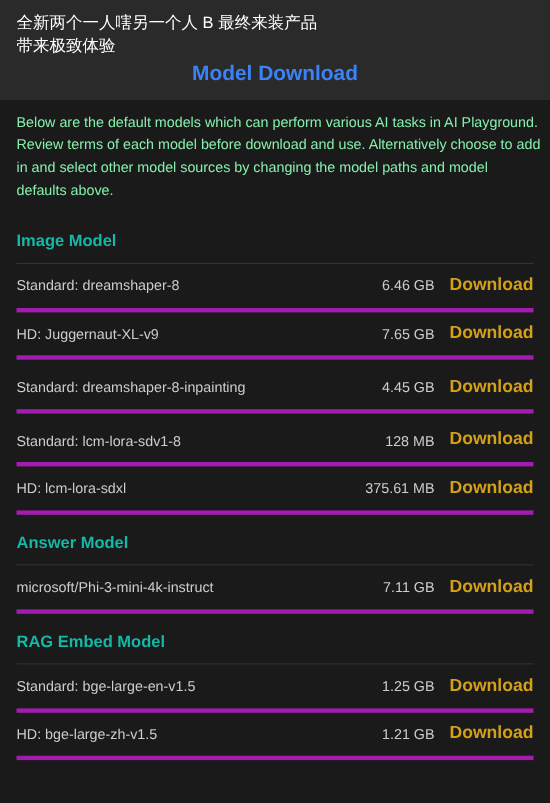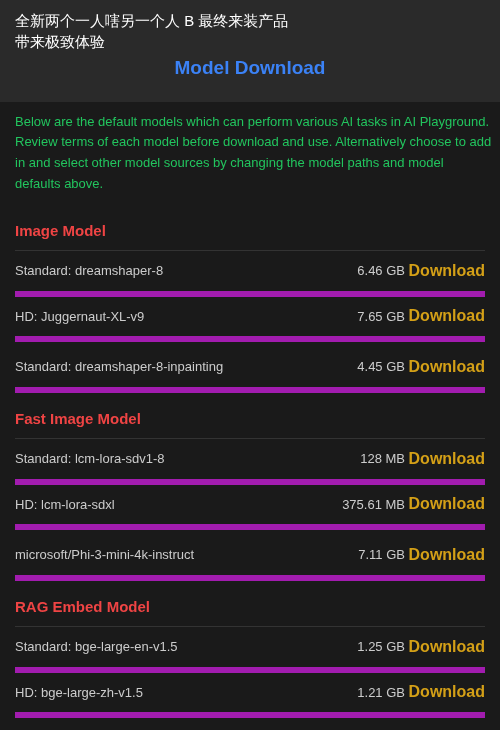"全新两个一人嗐另一个人 B 最终来装产品" .header-banner { padding: 10px 15px 17px 15px -> 10px 15px 6px 15px }
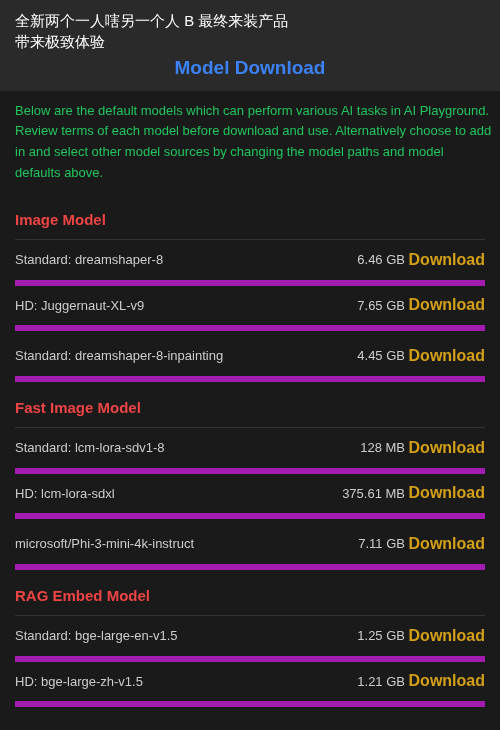"Below are the default models" .description { color: #22c55e -> #86efac }
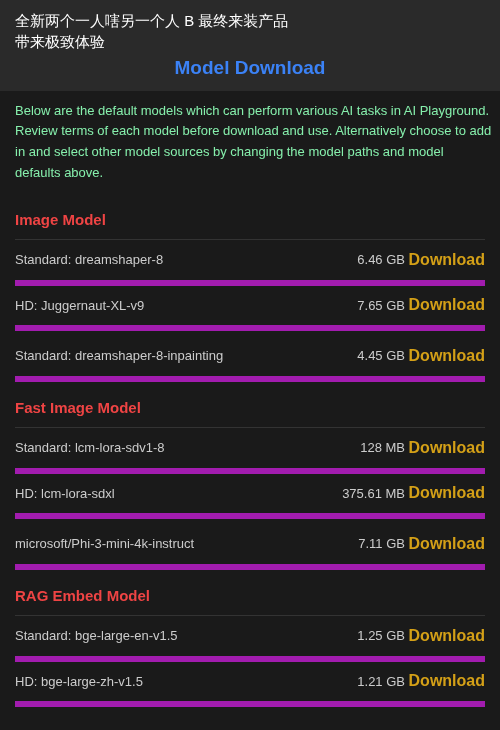"Image Model" .section-header { color: #ef4444 -> #14b8a6 }
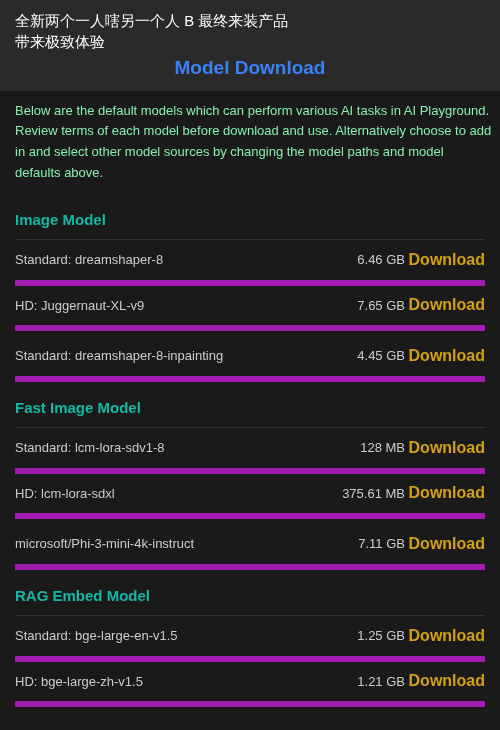"Standard: dreamshaper-8" .model-row { border-bottom: 6px solid #a21caf -> 4px solid #a21caf }
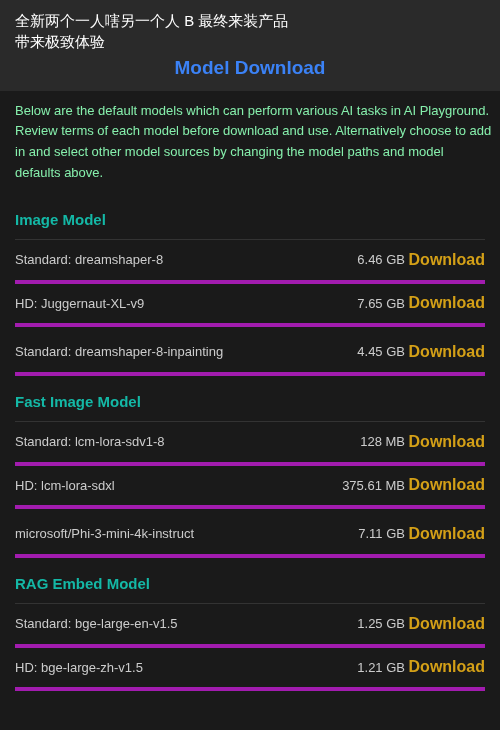"6.46 GB" .model-size { margin-right: none -> 10px }
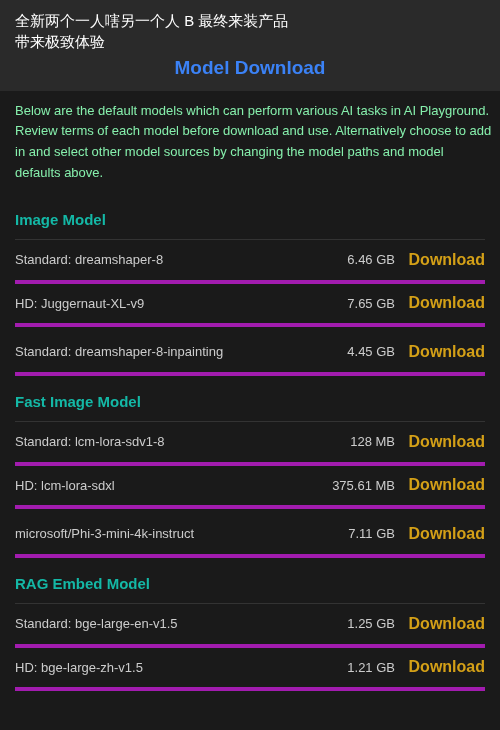"Fast Image Model" div.section-header { html: <div>Fast Image Model</div> -> none }
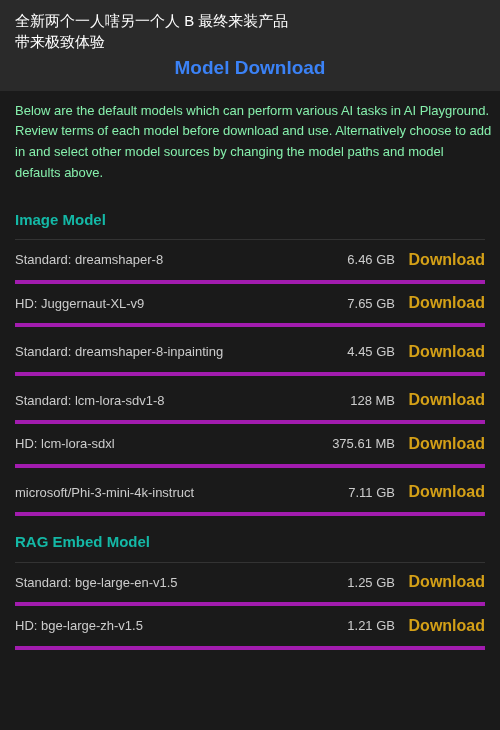"Answer Model" div.section-header { html: none -> <div>Answer Model</div> }
